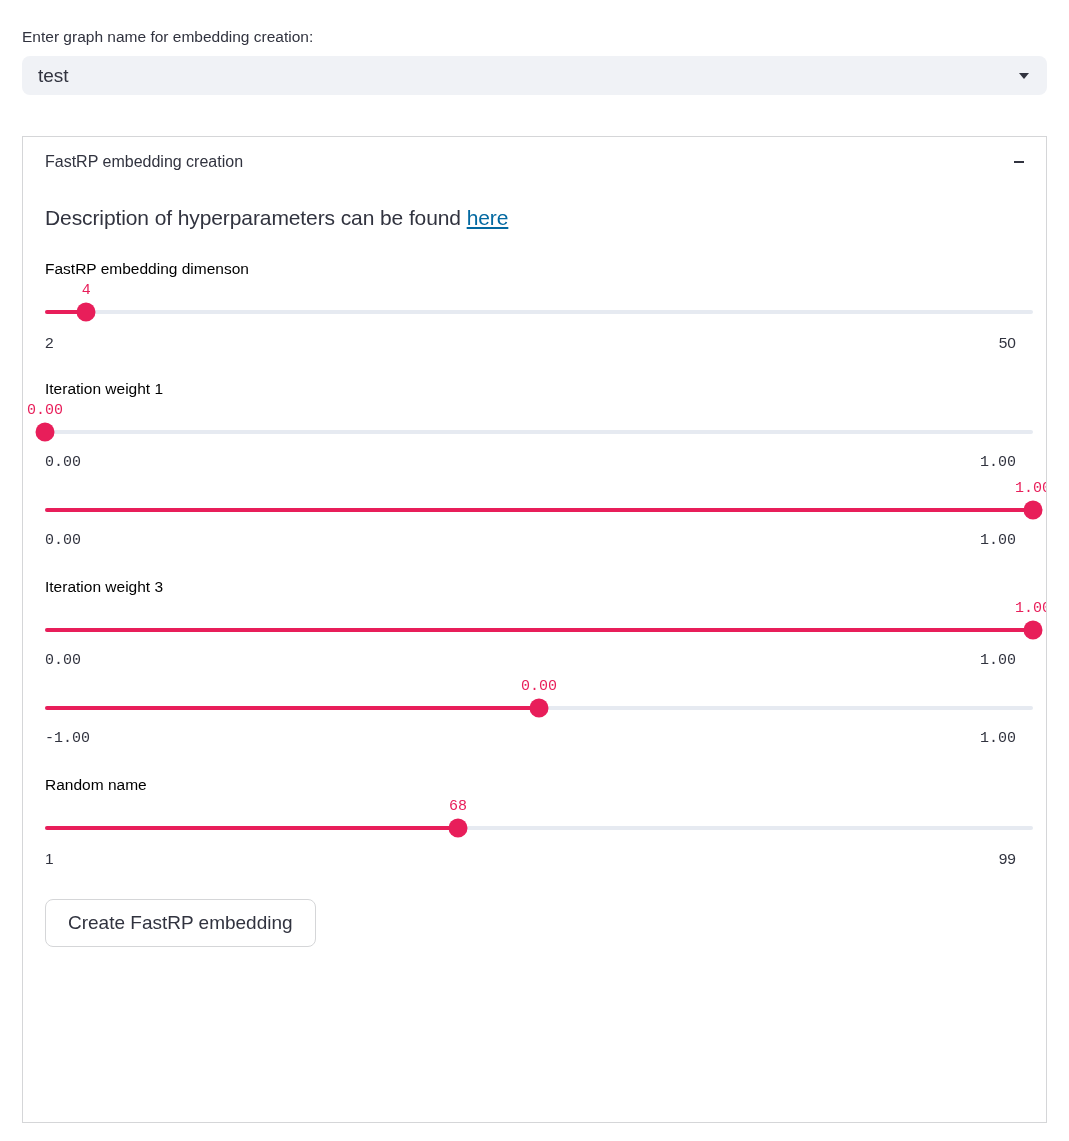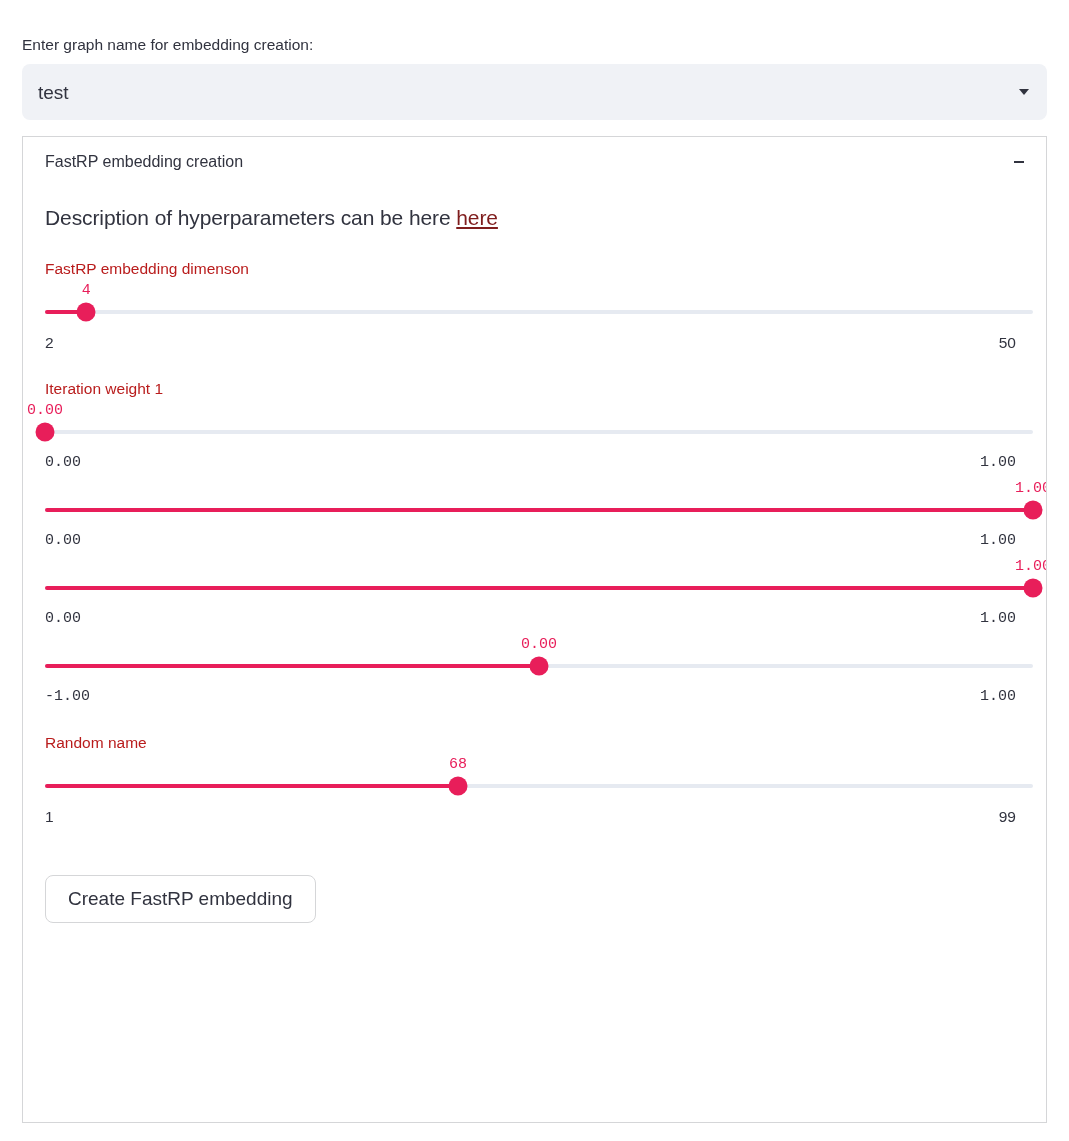"Enter graph name for embedding" .select-block { top: 34px -> 26px }
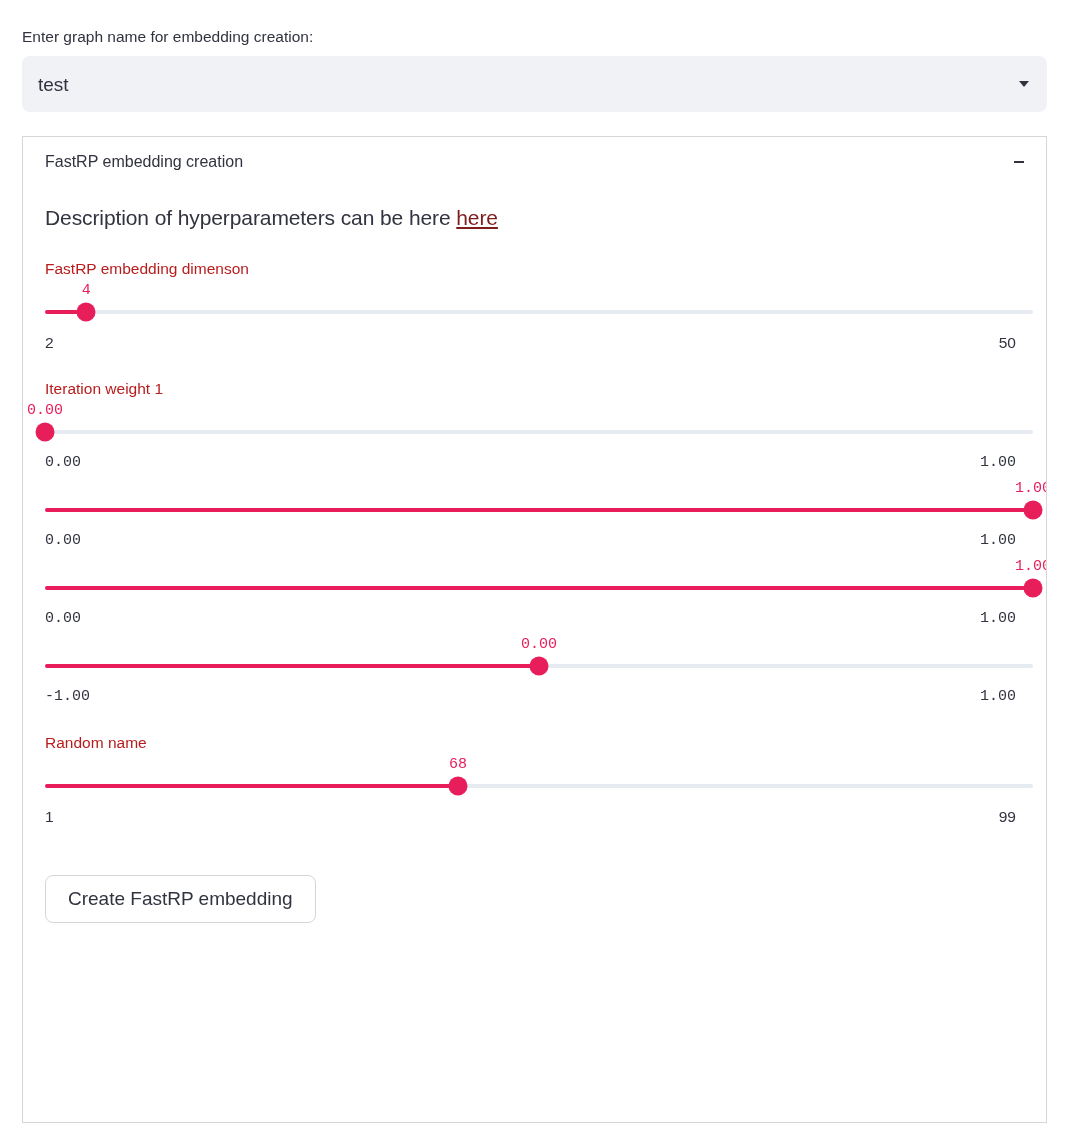"test" .select-box { height: 56px -> 39px }
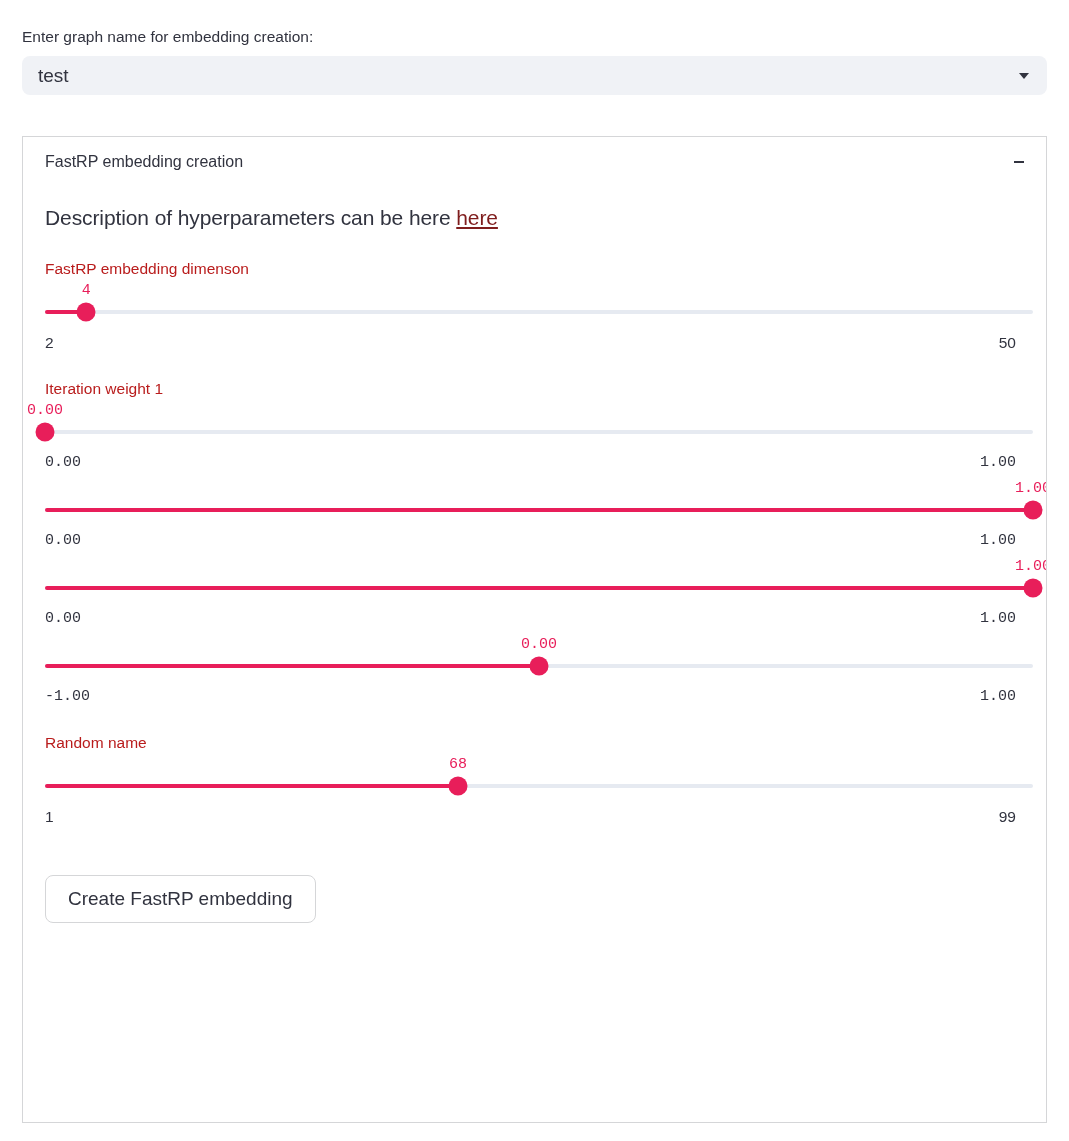"Description of hyperparameters can be" span { text: here -> found }
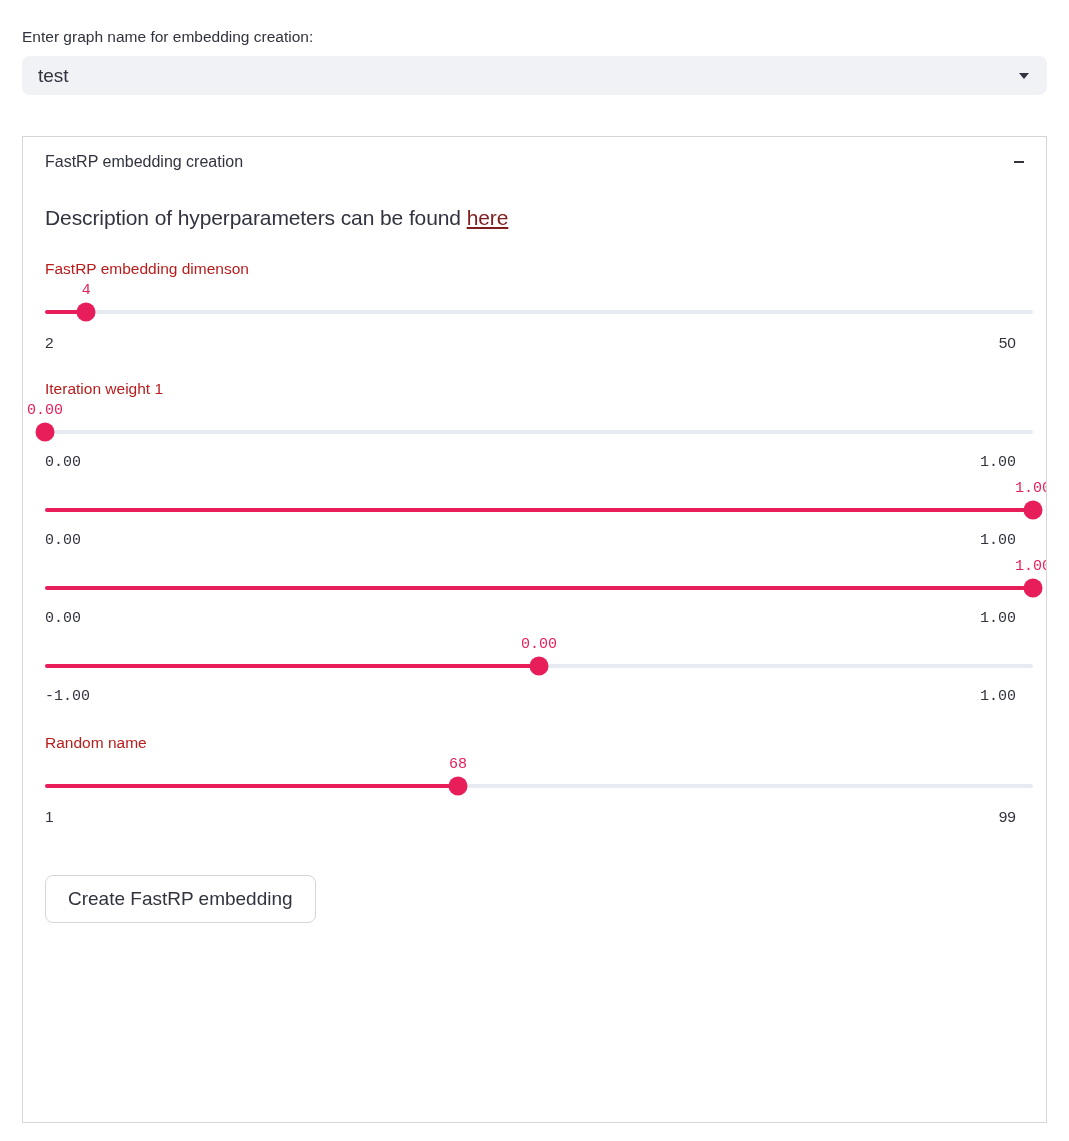"here" .description a { color: #7f1d1d -> #0369a1 }
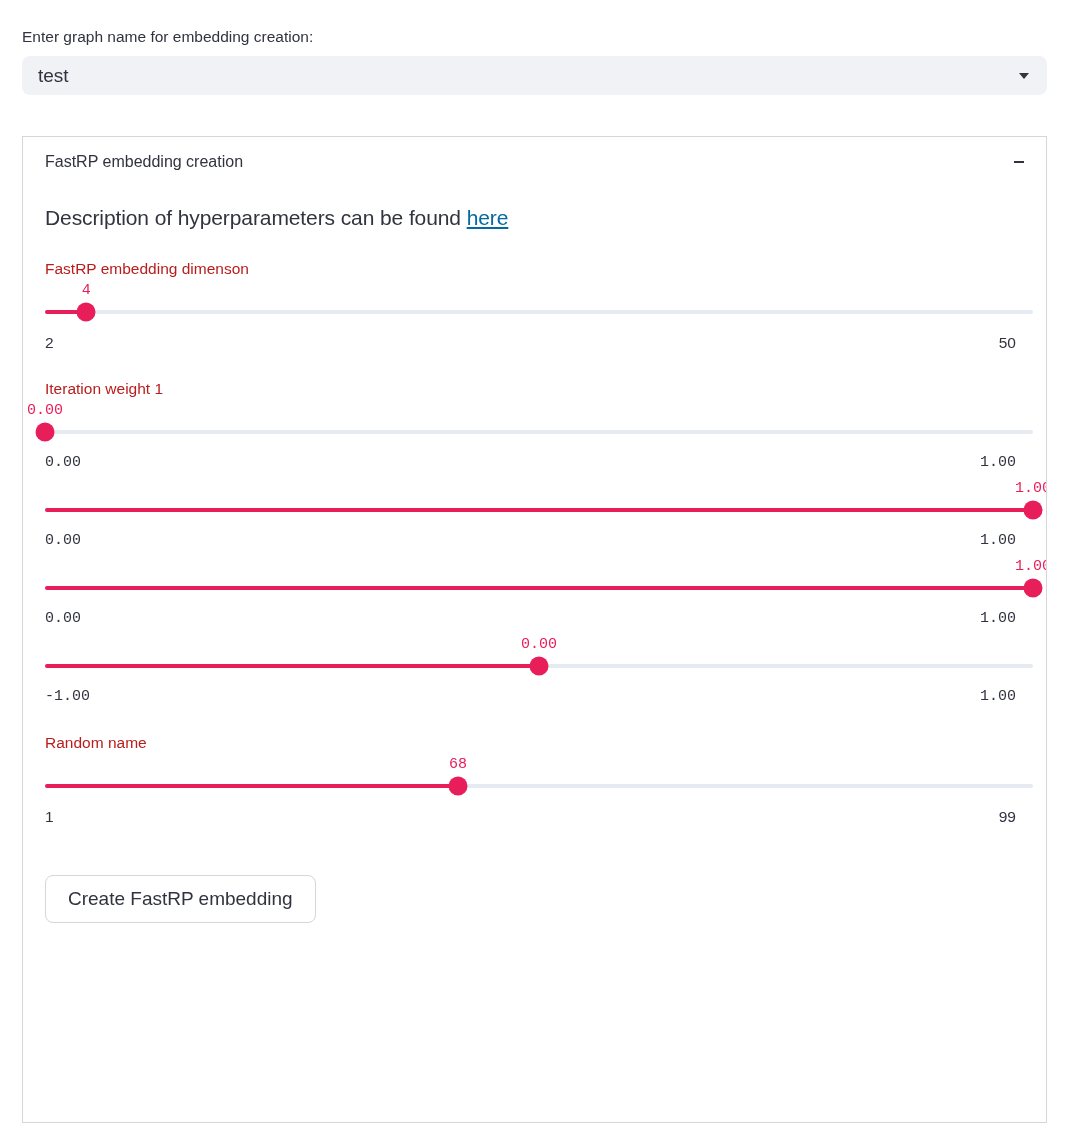"FastRP embedding dimenson" .slider-label { color: #b91c1c -> #000000 }
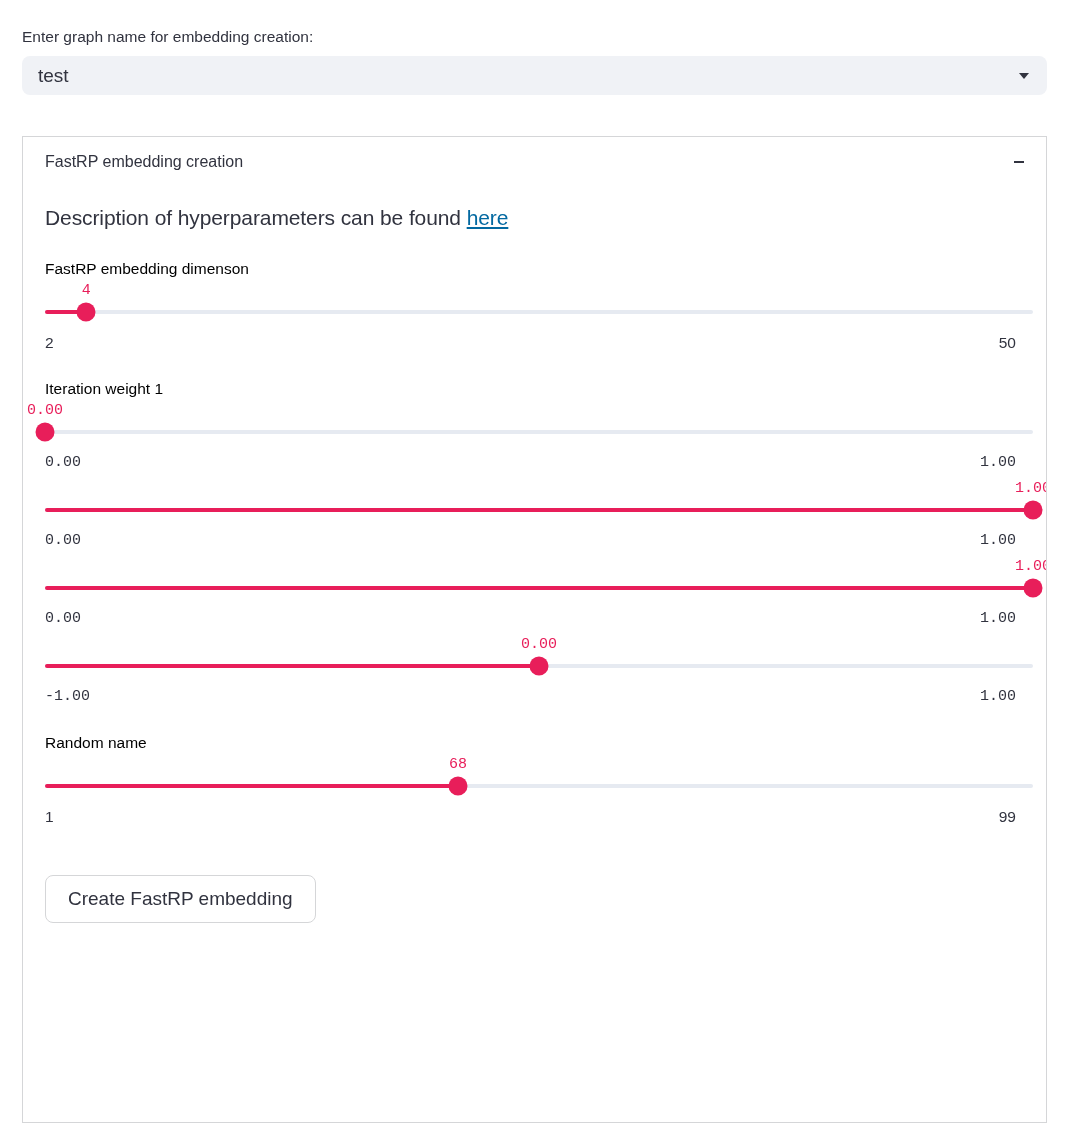"Iteration weight 3" div.slider-label { html: none -> <div>Iteration weight 3</div> }
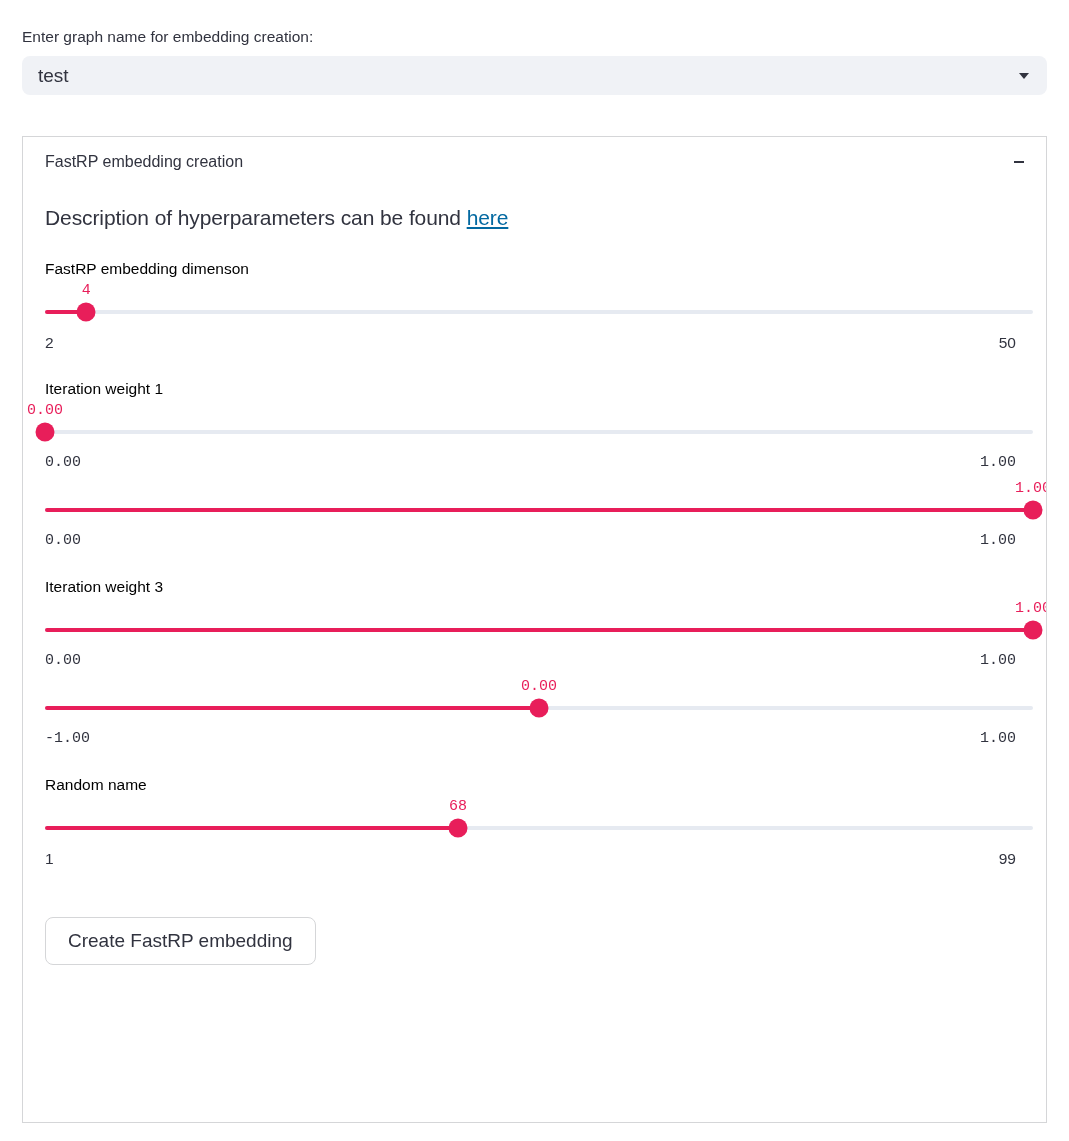"Create FastRP embedding" .create-button { margin-top: 48px -> 30px }
